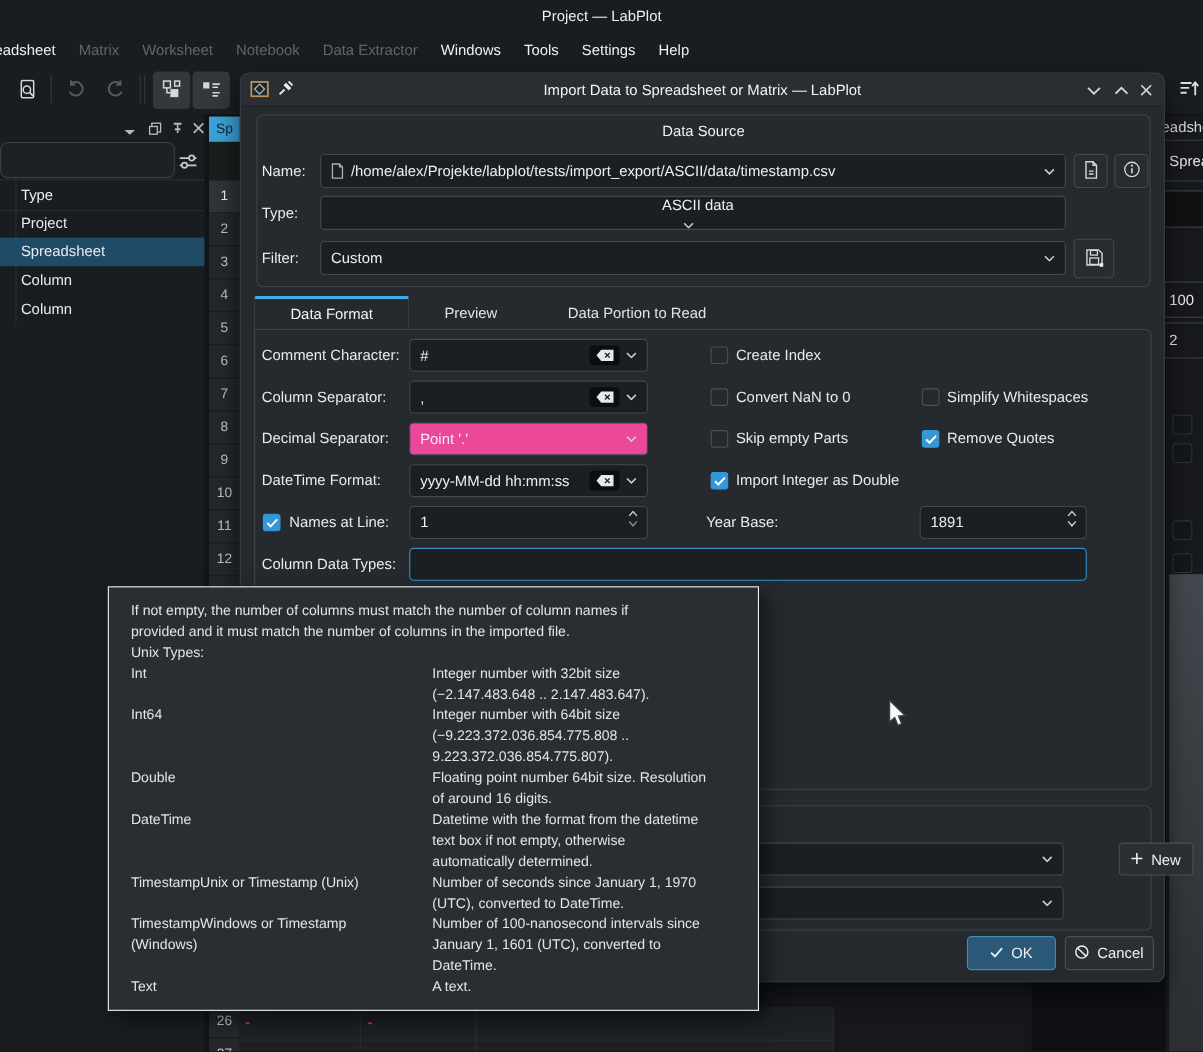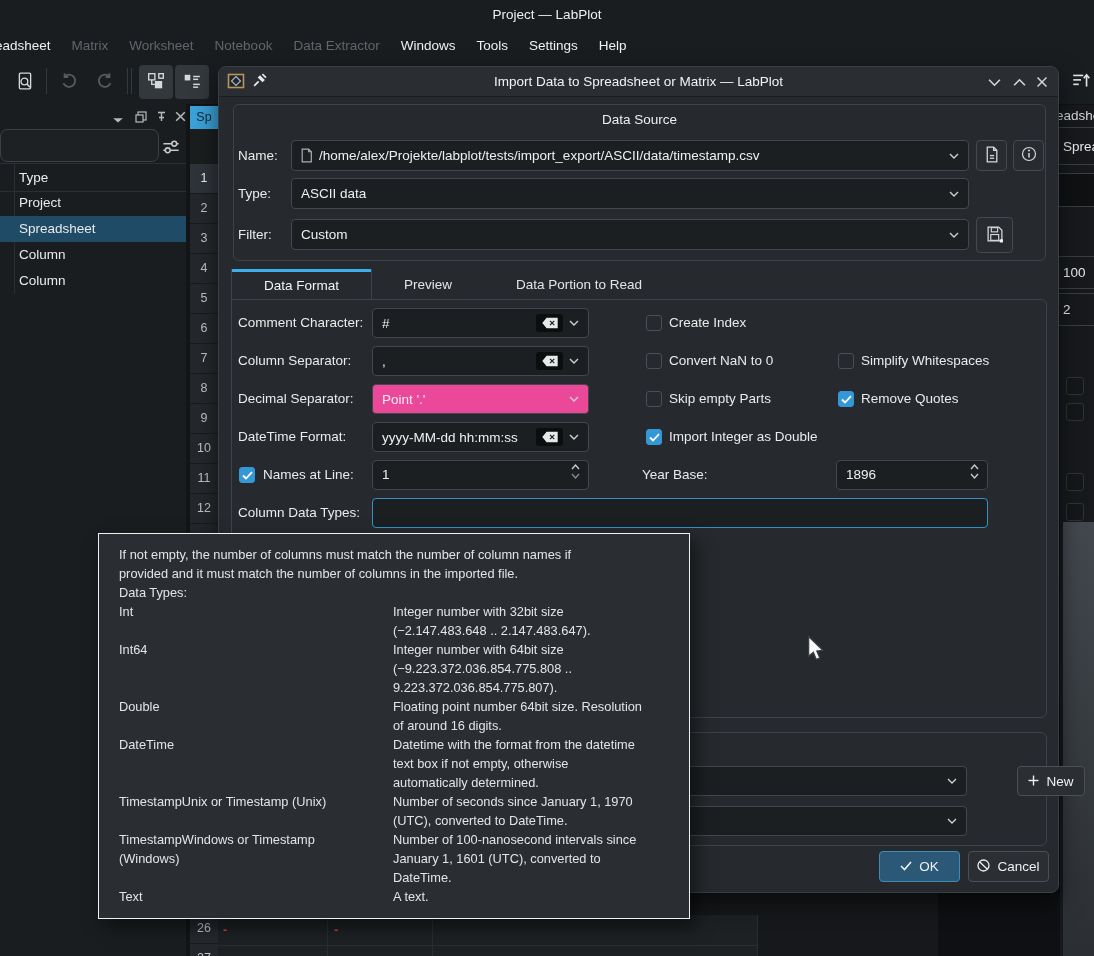"ASCII data" div.combo { flex-direction: none -> column }
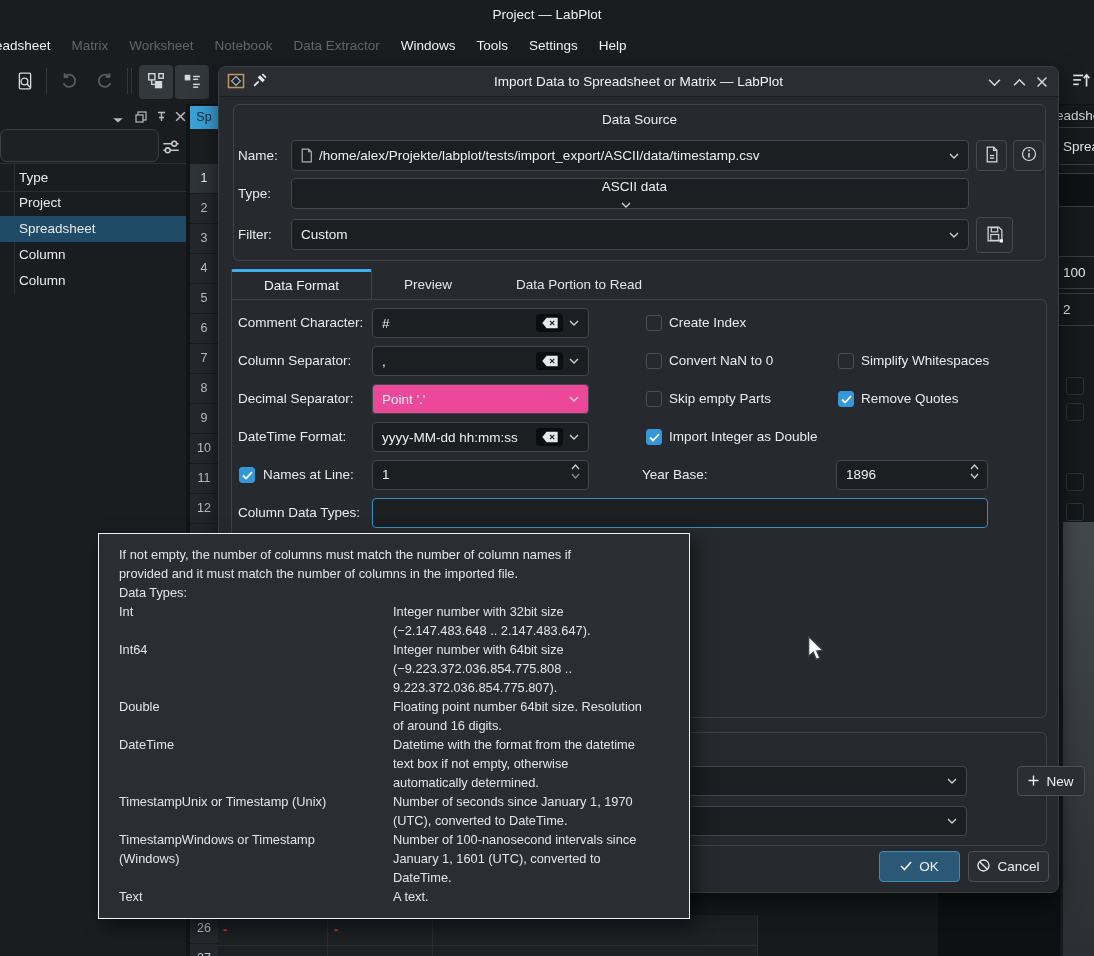"1896" span.val { text: 1896 -> 1891 }
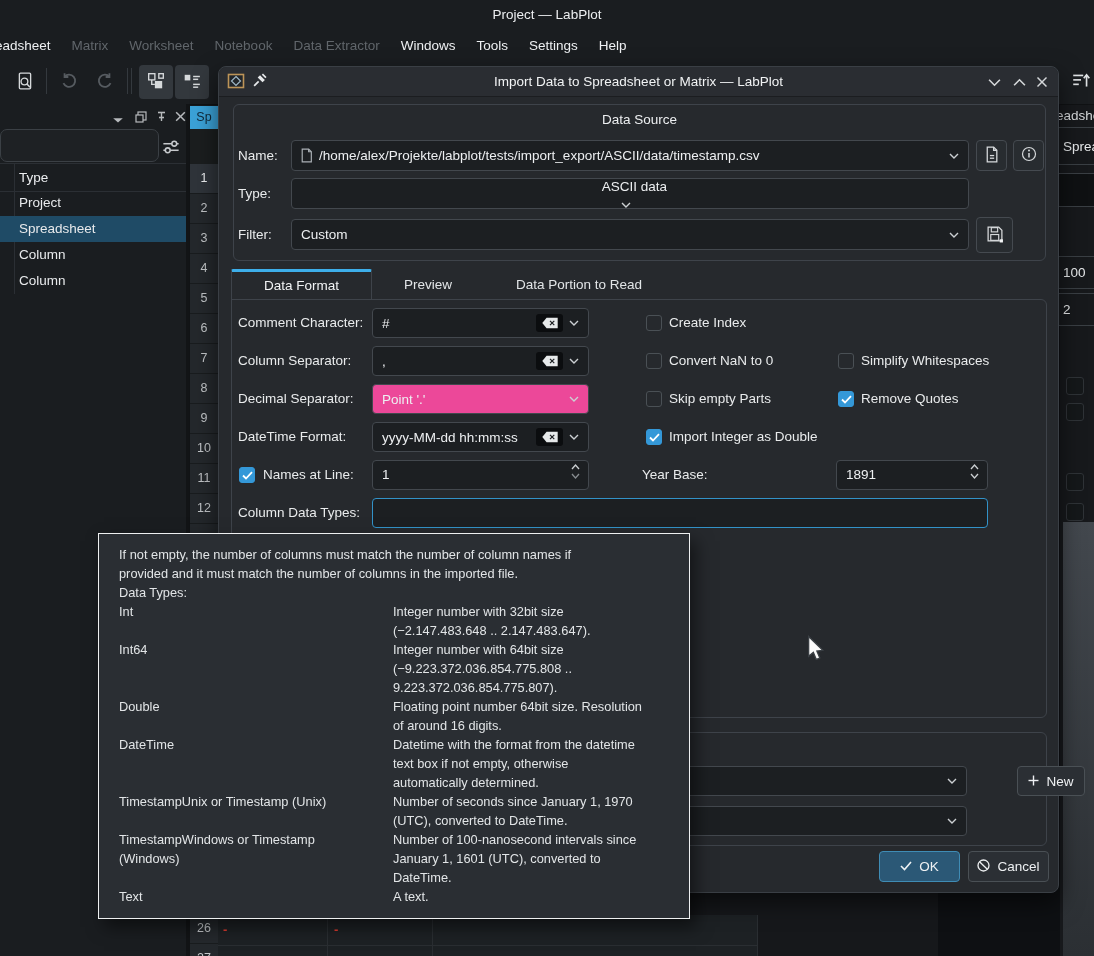"Data Types:" div { text: Data -> Unix }
